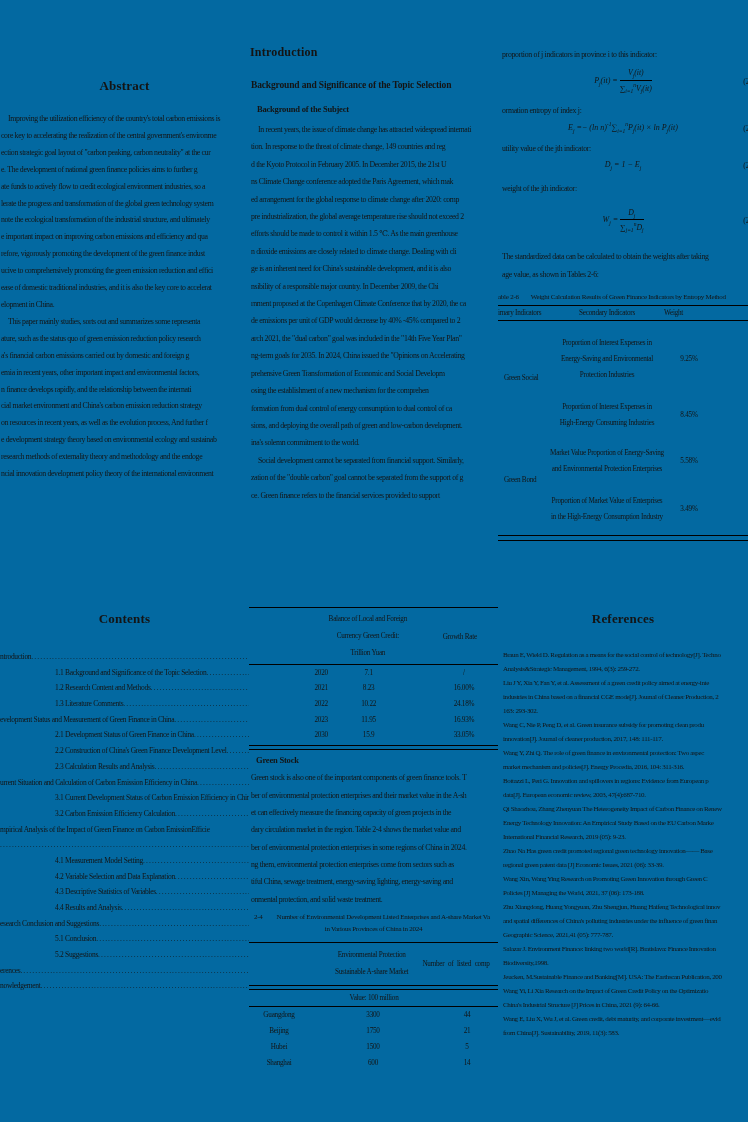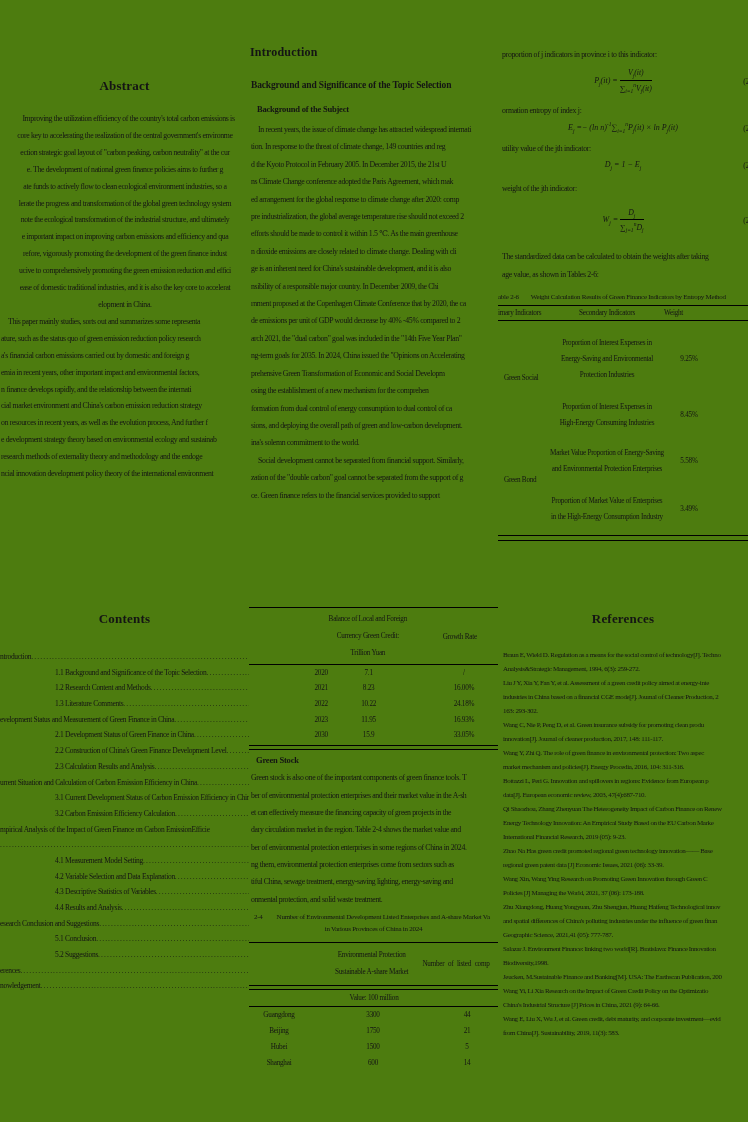"Introduction" .page { background: #4d7c0f -> #0369a1 }
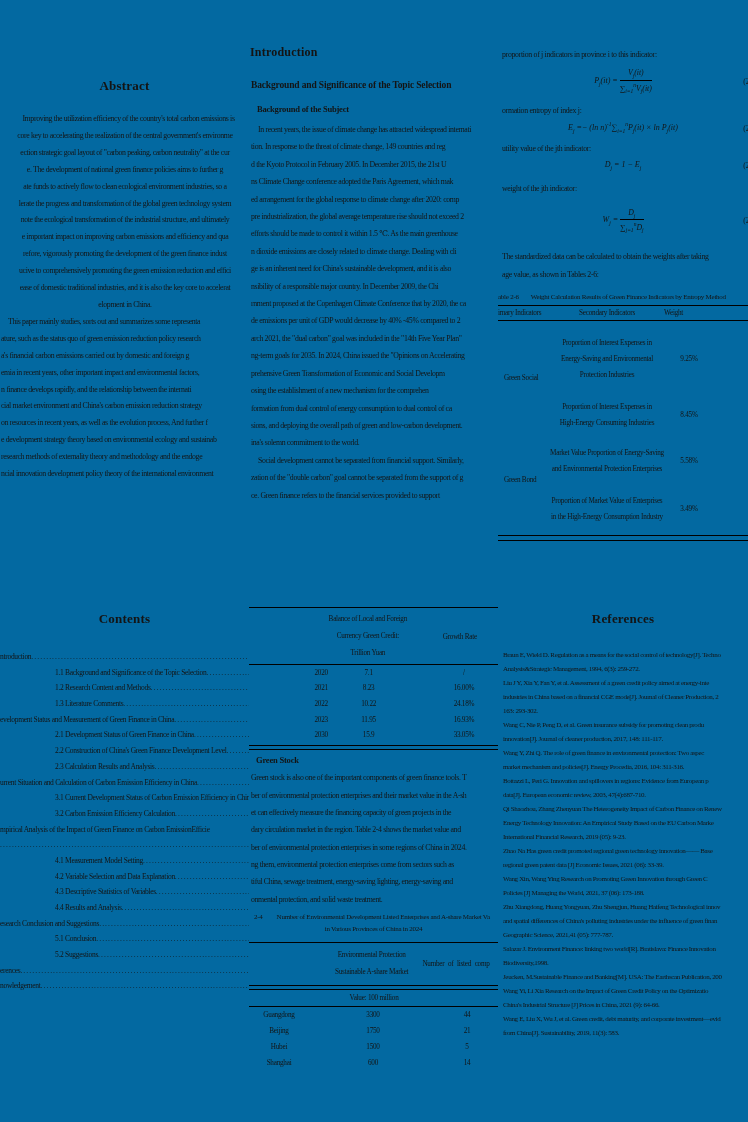"Improving the utilization efficiency of" #abs-p1 { text-align: center -> none }
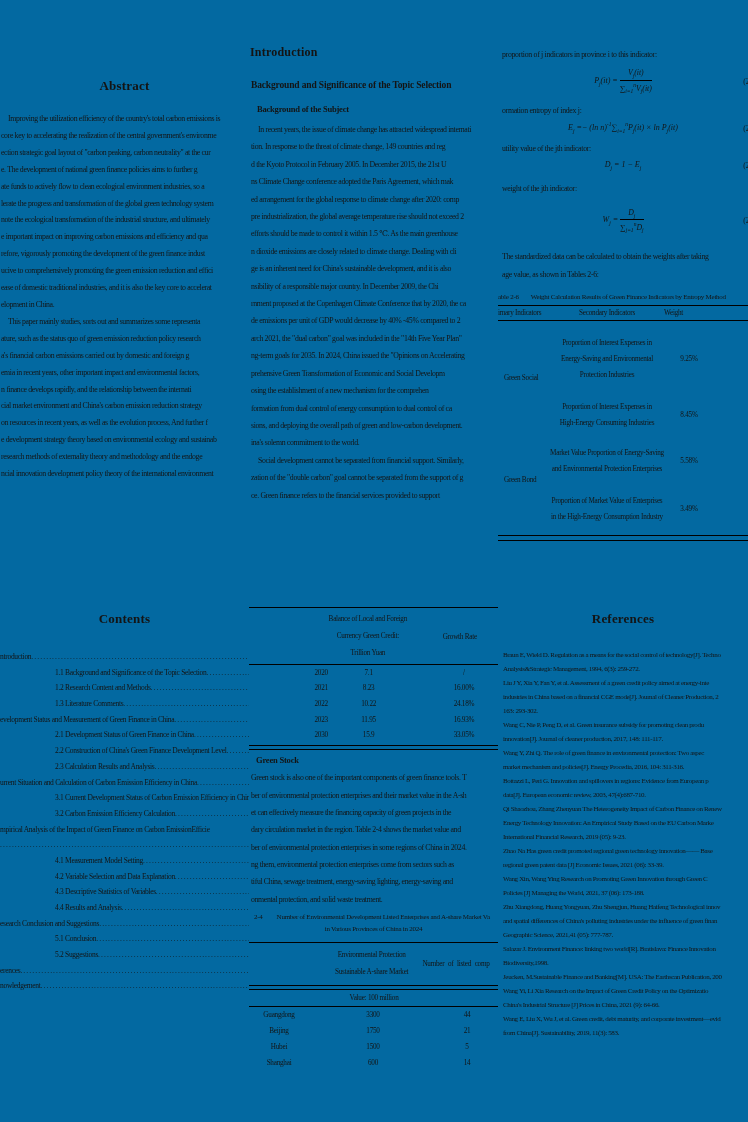"ate funds to actively flow" div.tline { text: clean -> credit }
